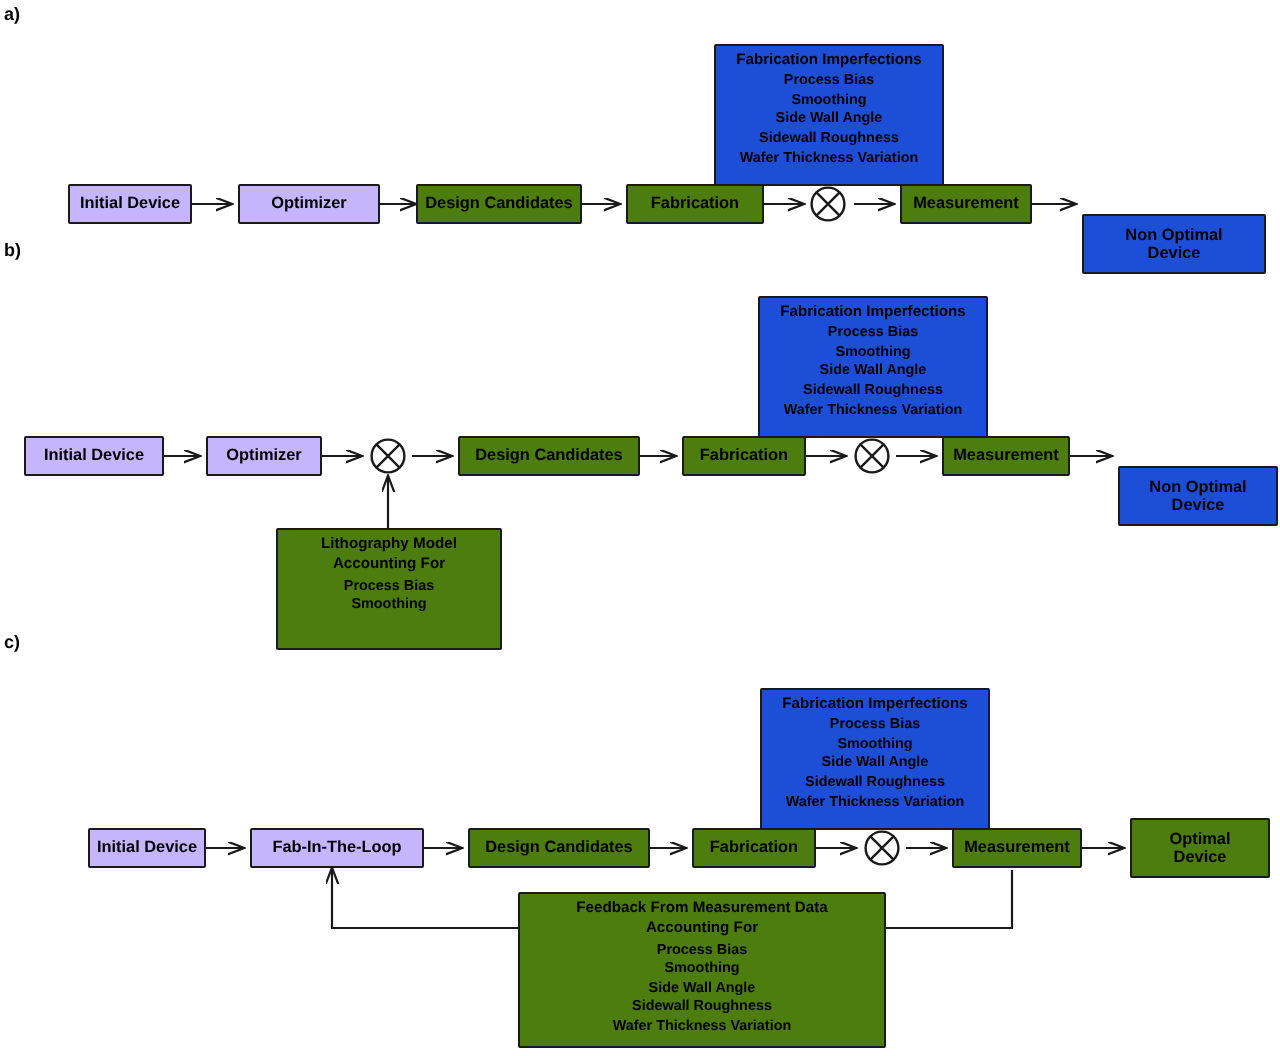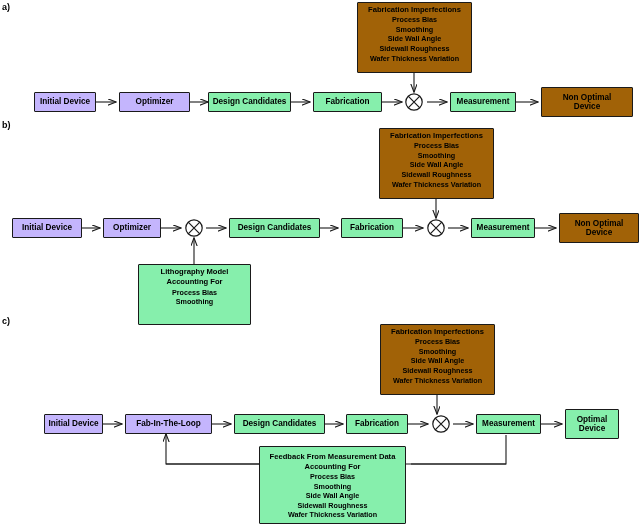"Fabrication Imperfections" .node.pink { background: #a16207 -> #1d4ed8; margin-top: none -> 20px }
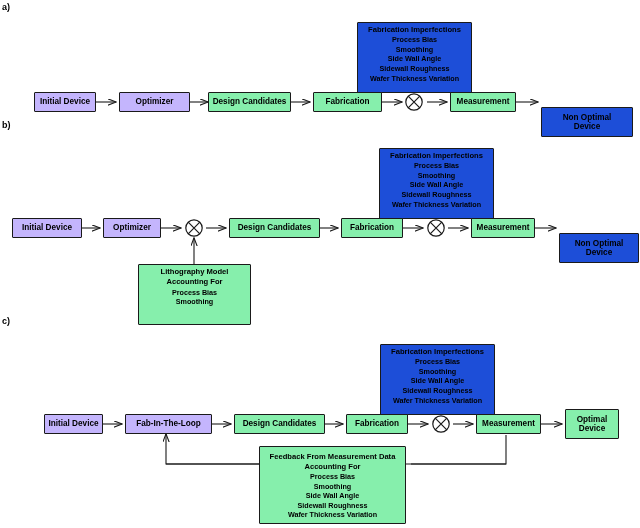"Design Candidates" .node.green { background: #86efac -> #4d7c0f }
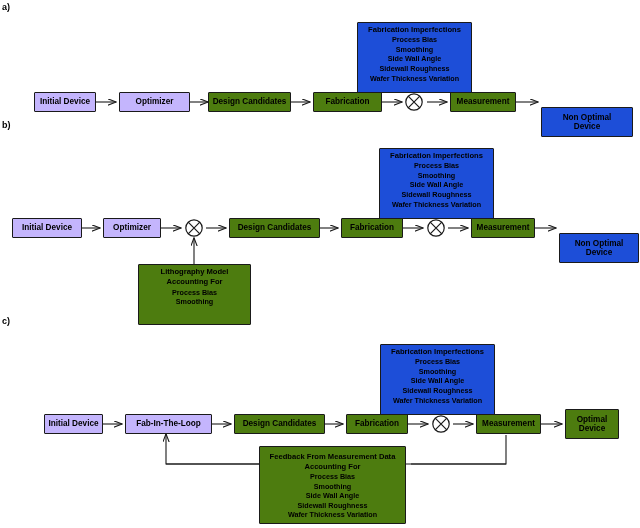"Optimal" div.node { width: 54px -> 70px }
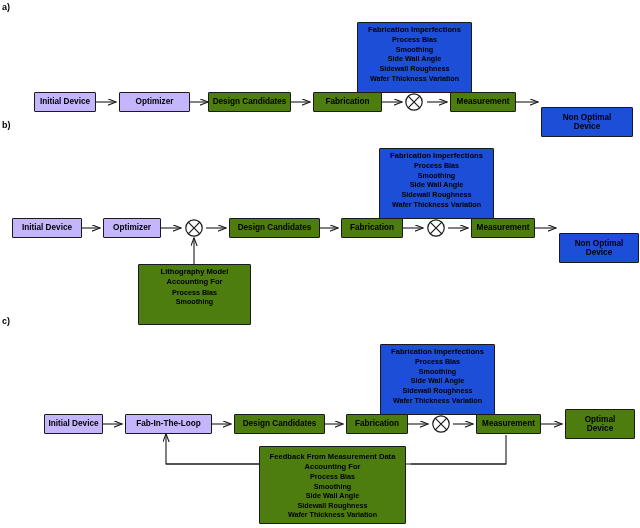"Feedback From Measurement Data" div.node { justify-content: flex-end -> none; width: 147px -> 184px }
